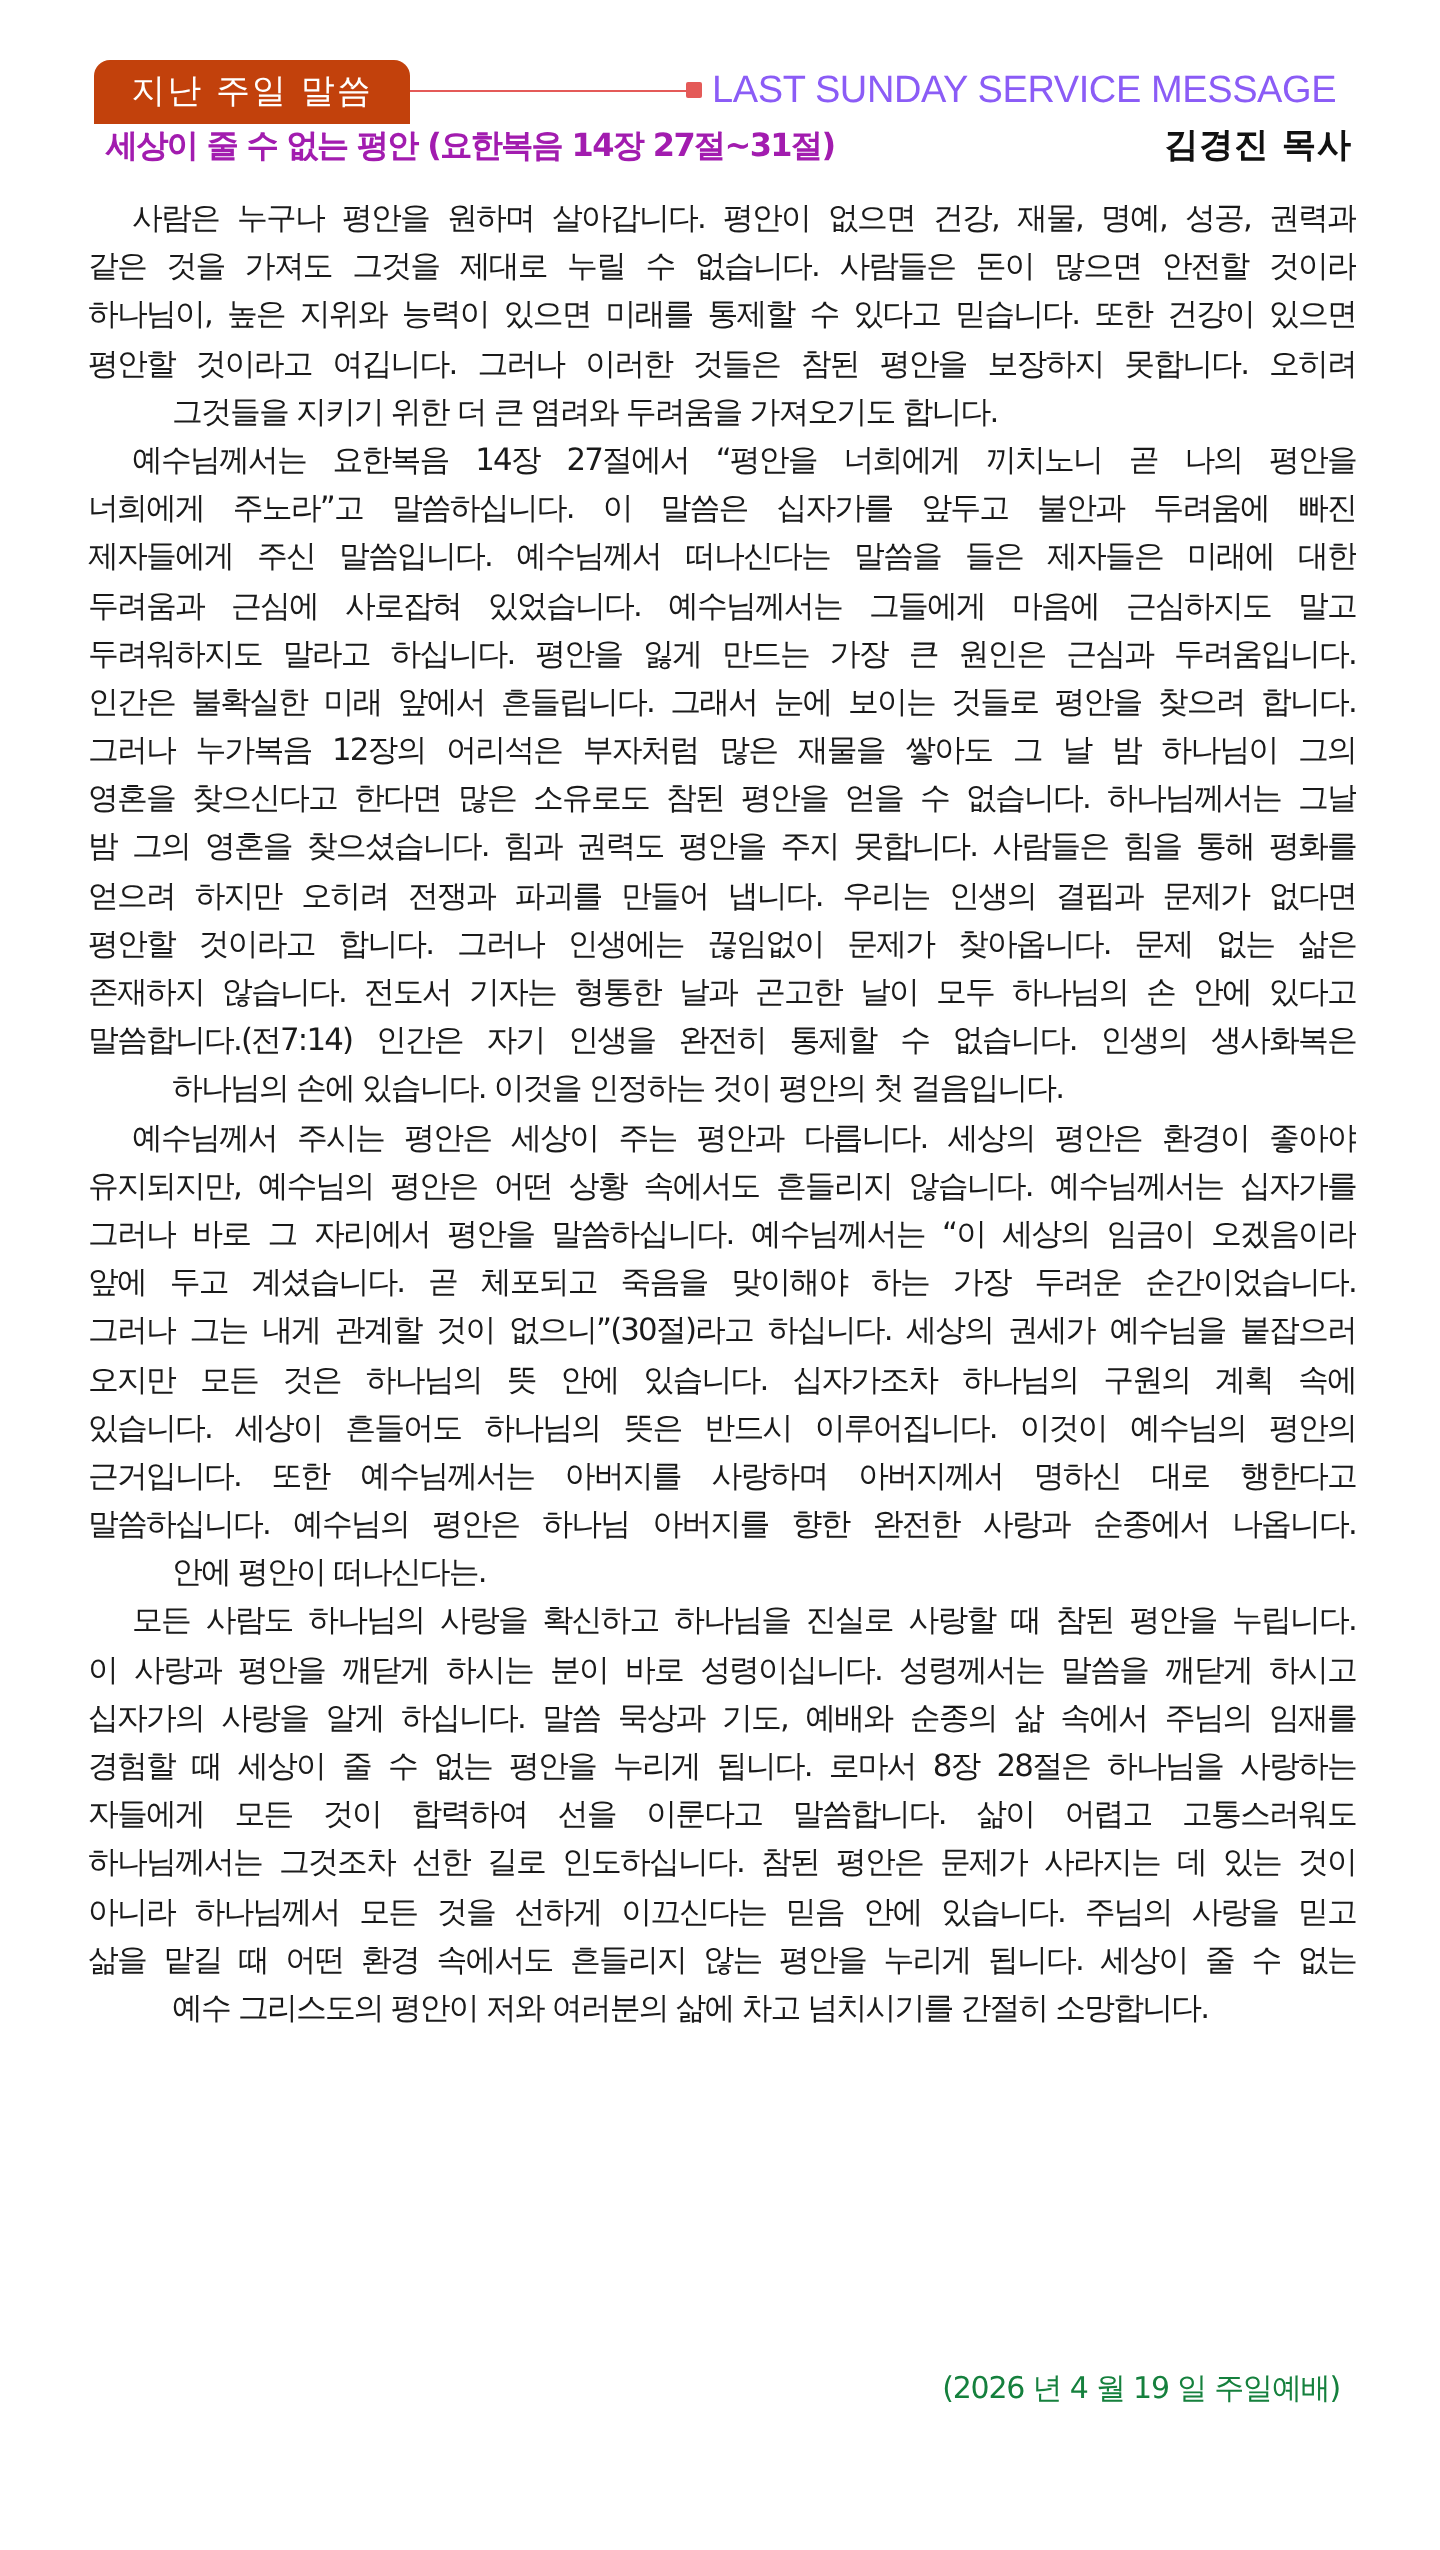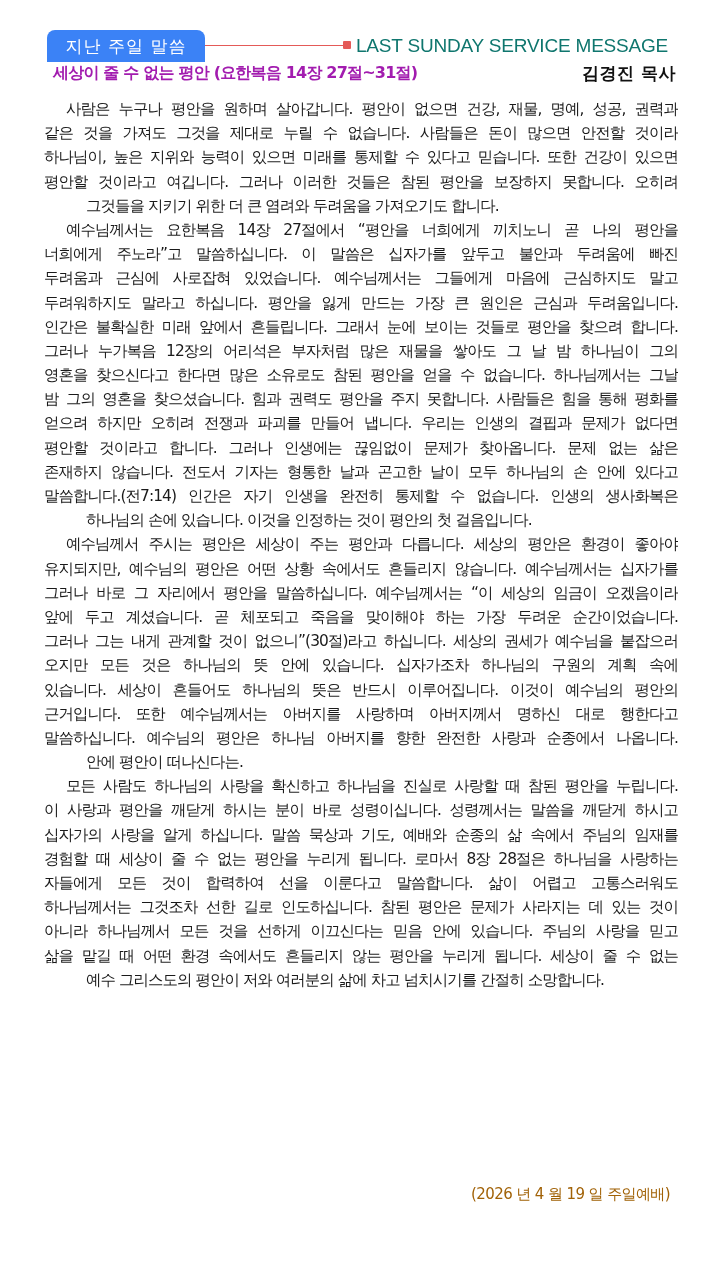"지난 주일 말씀" .badge { background: #3b82f6 -> #c2410c }
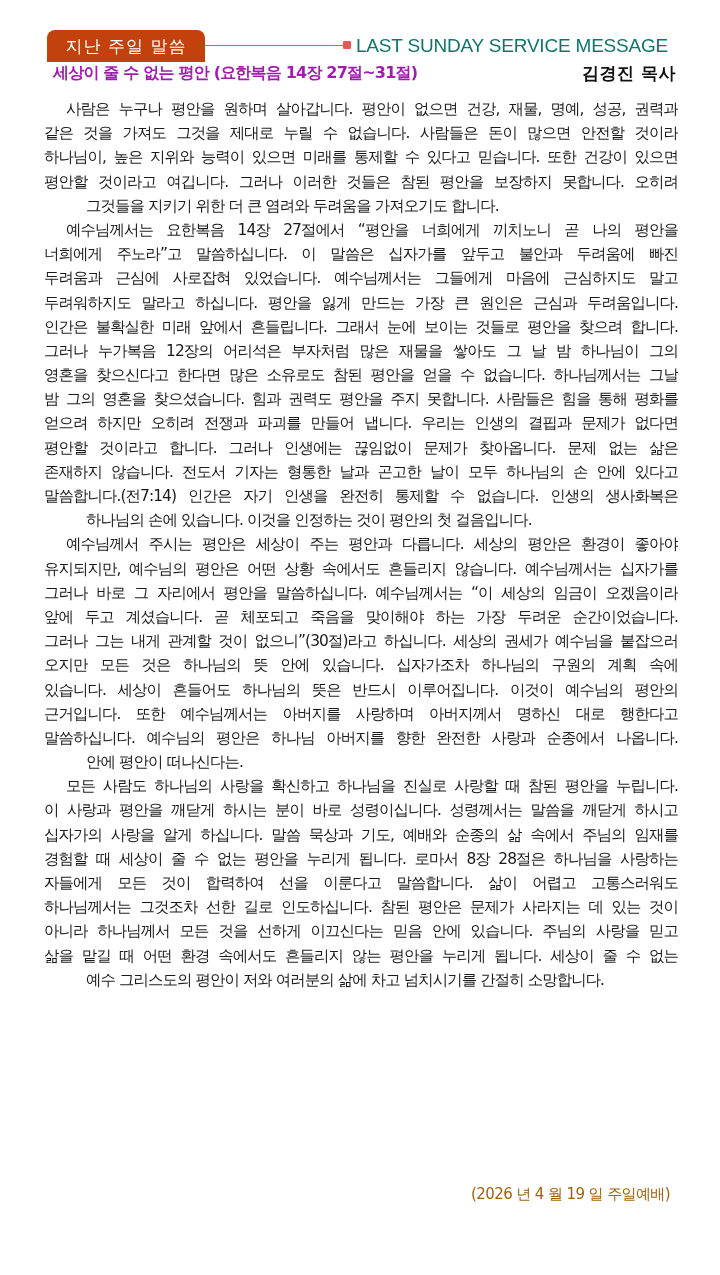"LAST SUNDAY SERVICE MESSAGE" .eng-title { color: #0f766e -> #8b5cf6 }
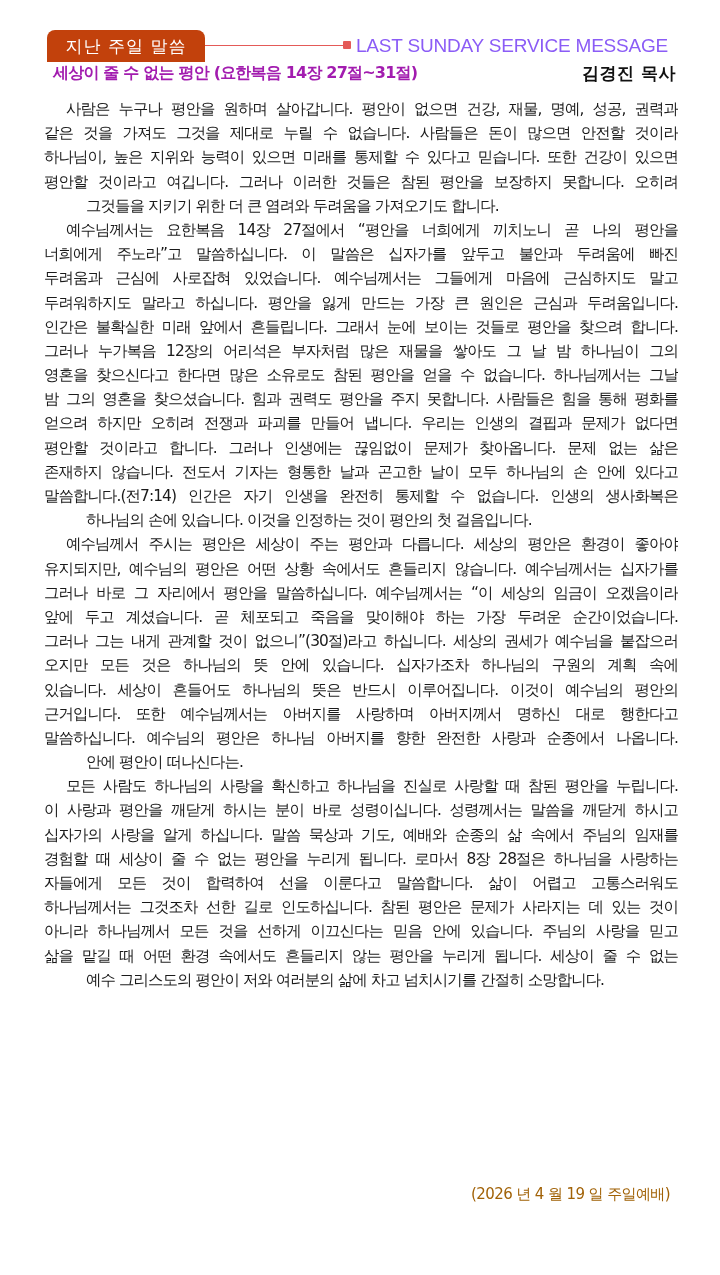"제자들에게 주신 말씀입니다. 예수님께서 떠나신다는" div.line { html: none -> <div>제자들에게 주신 말씀입니다. 예수님께서 떠나신다는 말씀을 들은 제자들은 미래에 대한</div> }
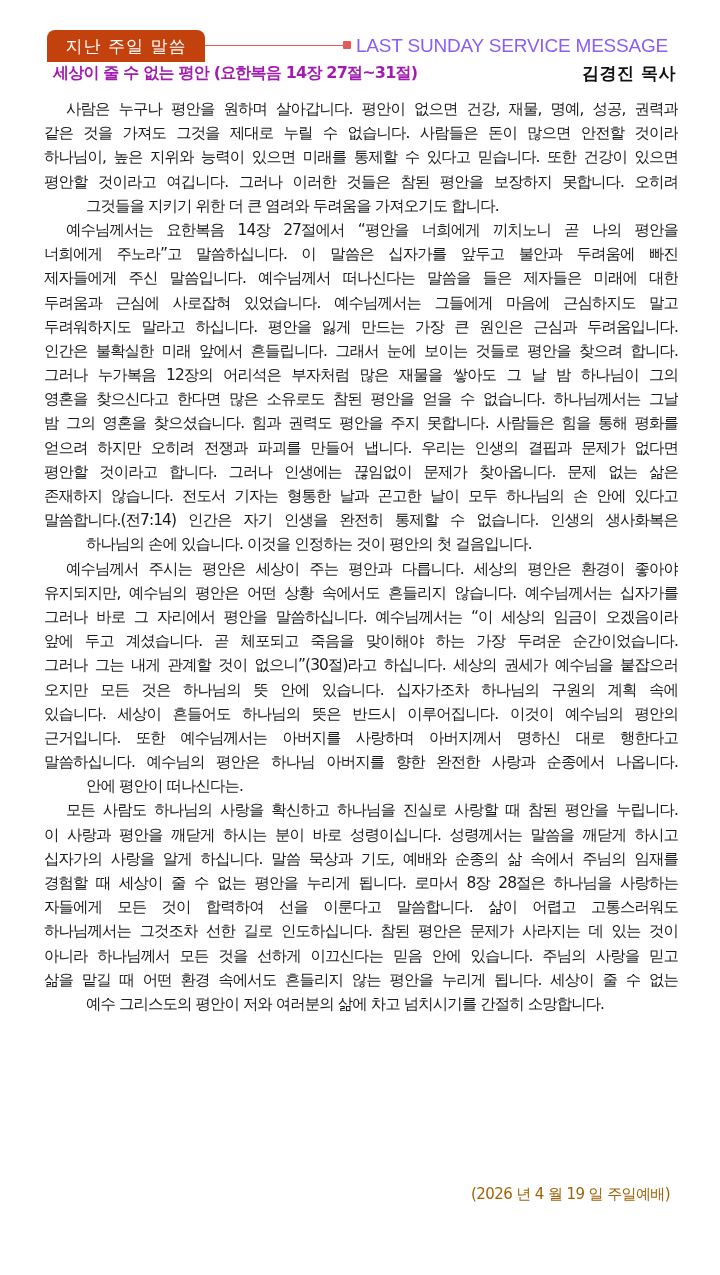"(2026 년 4 월 19" .date-line { color: #a16207 -> #15803d }
